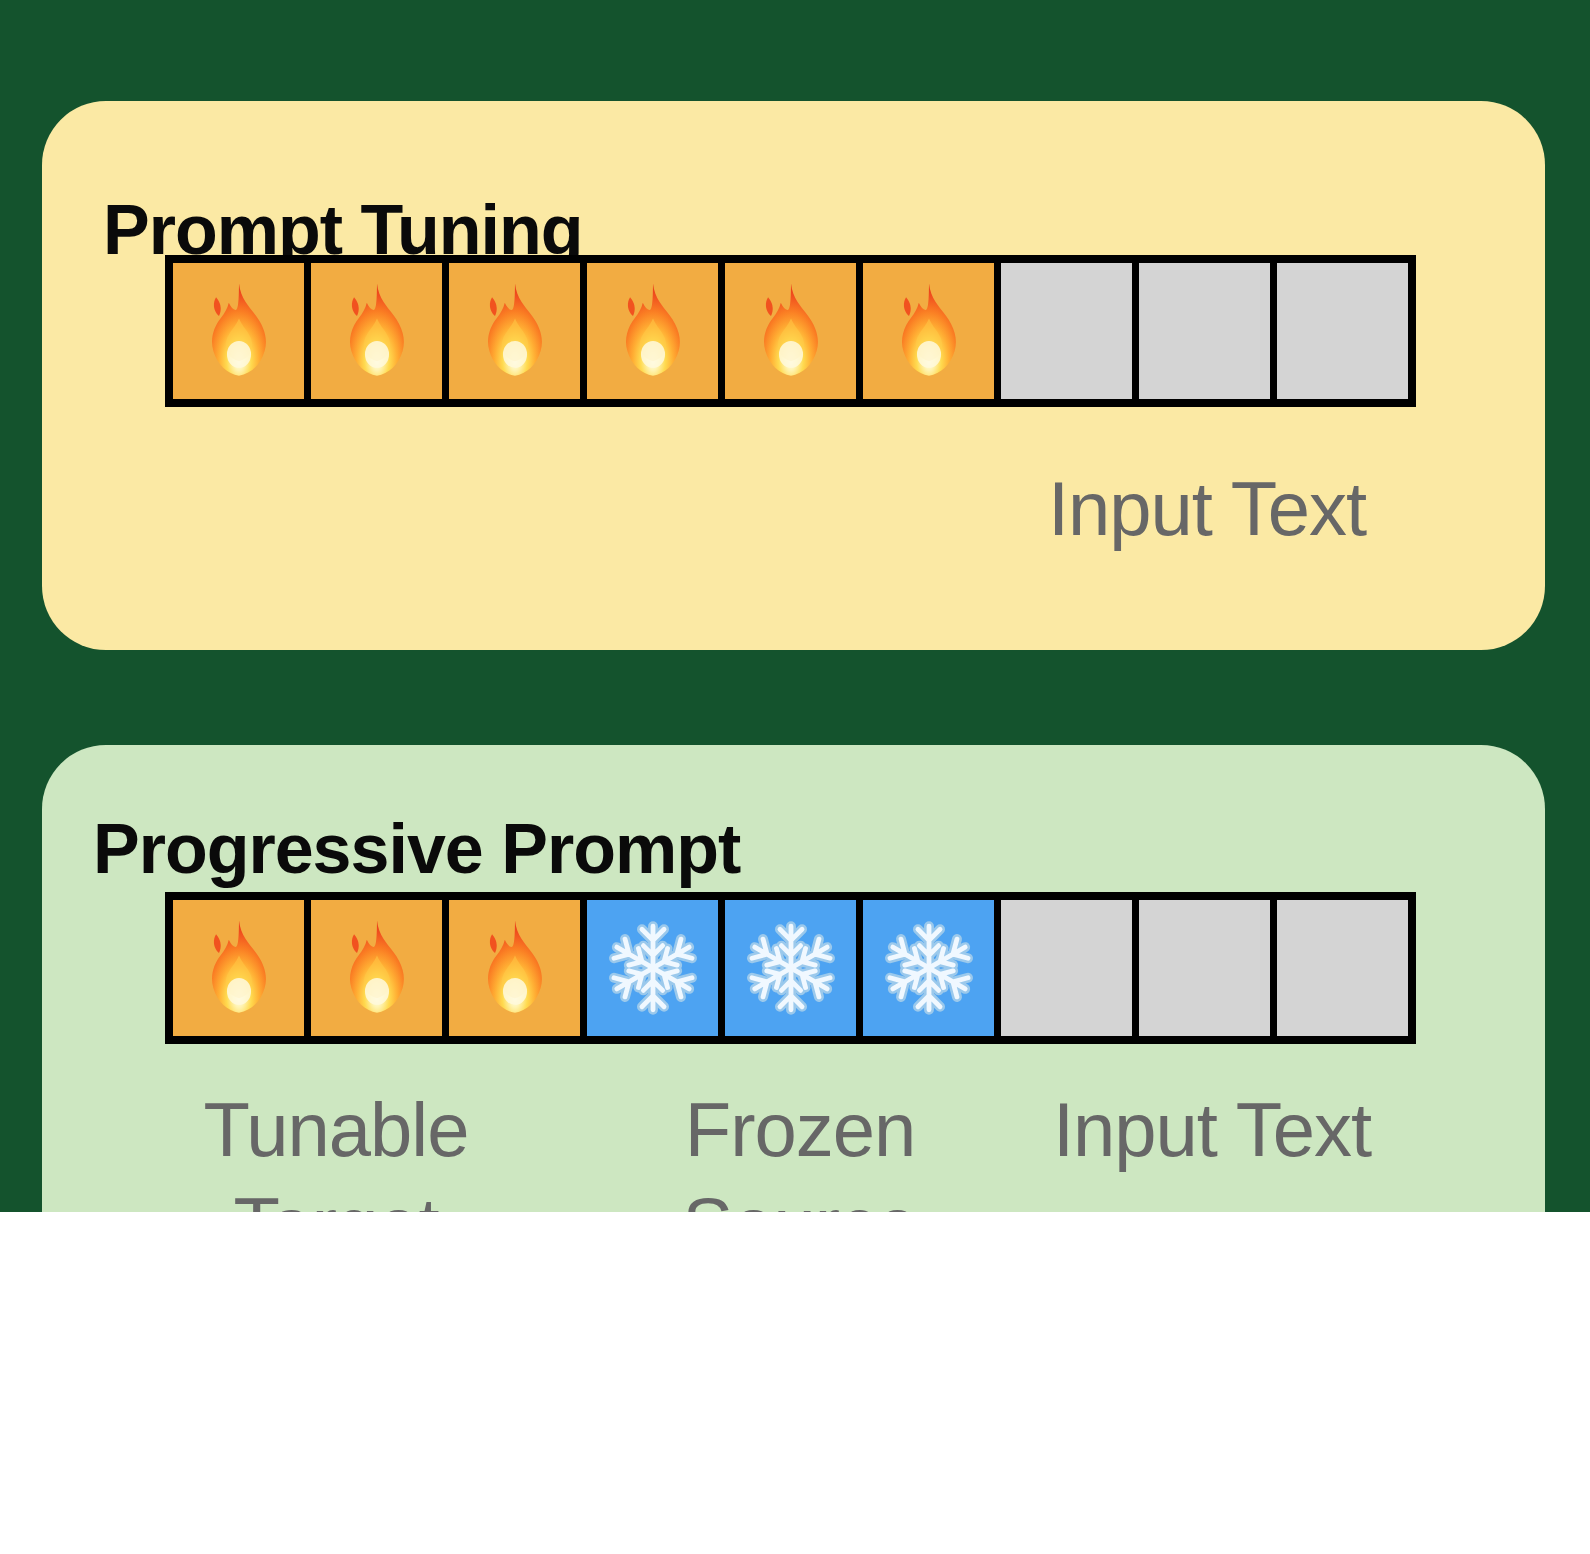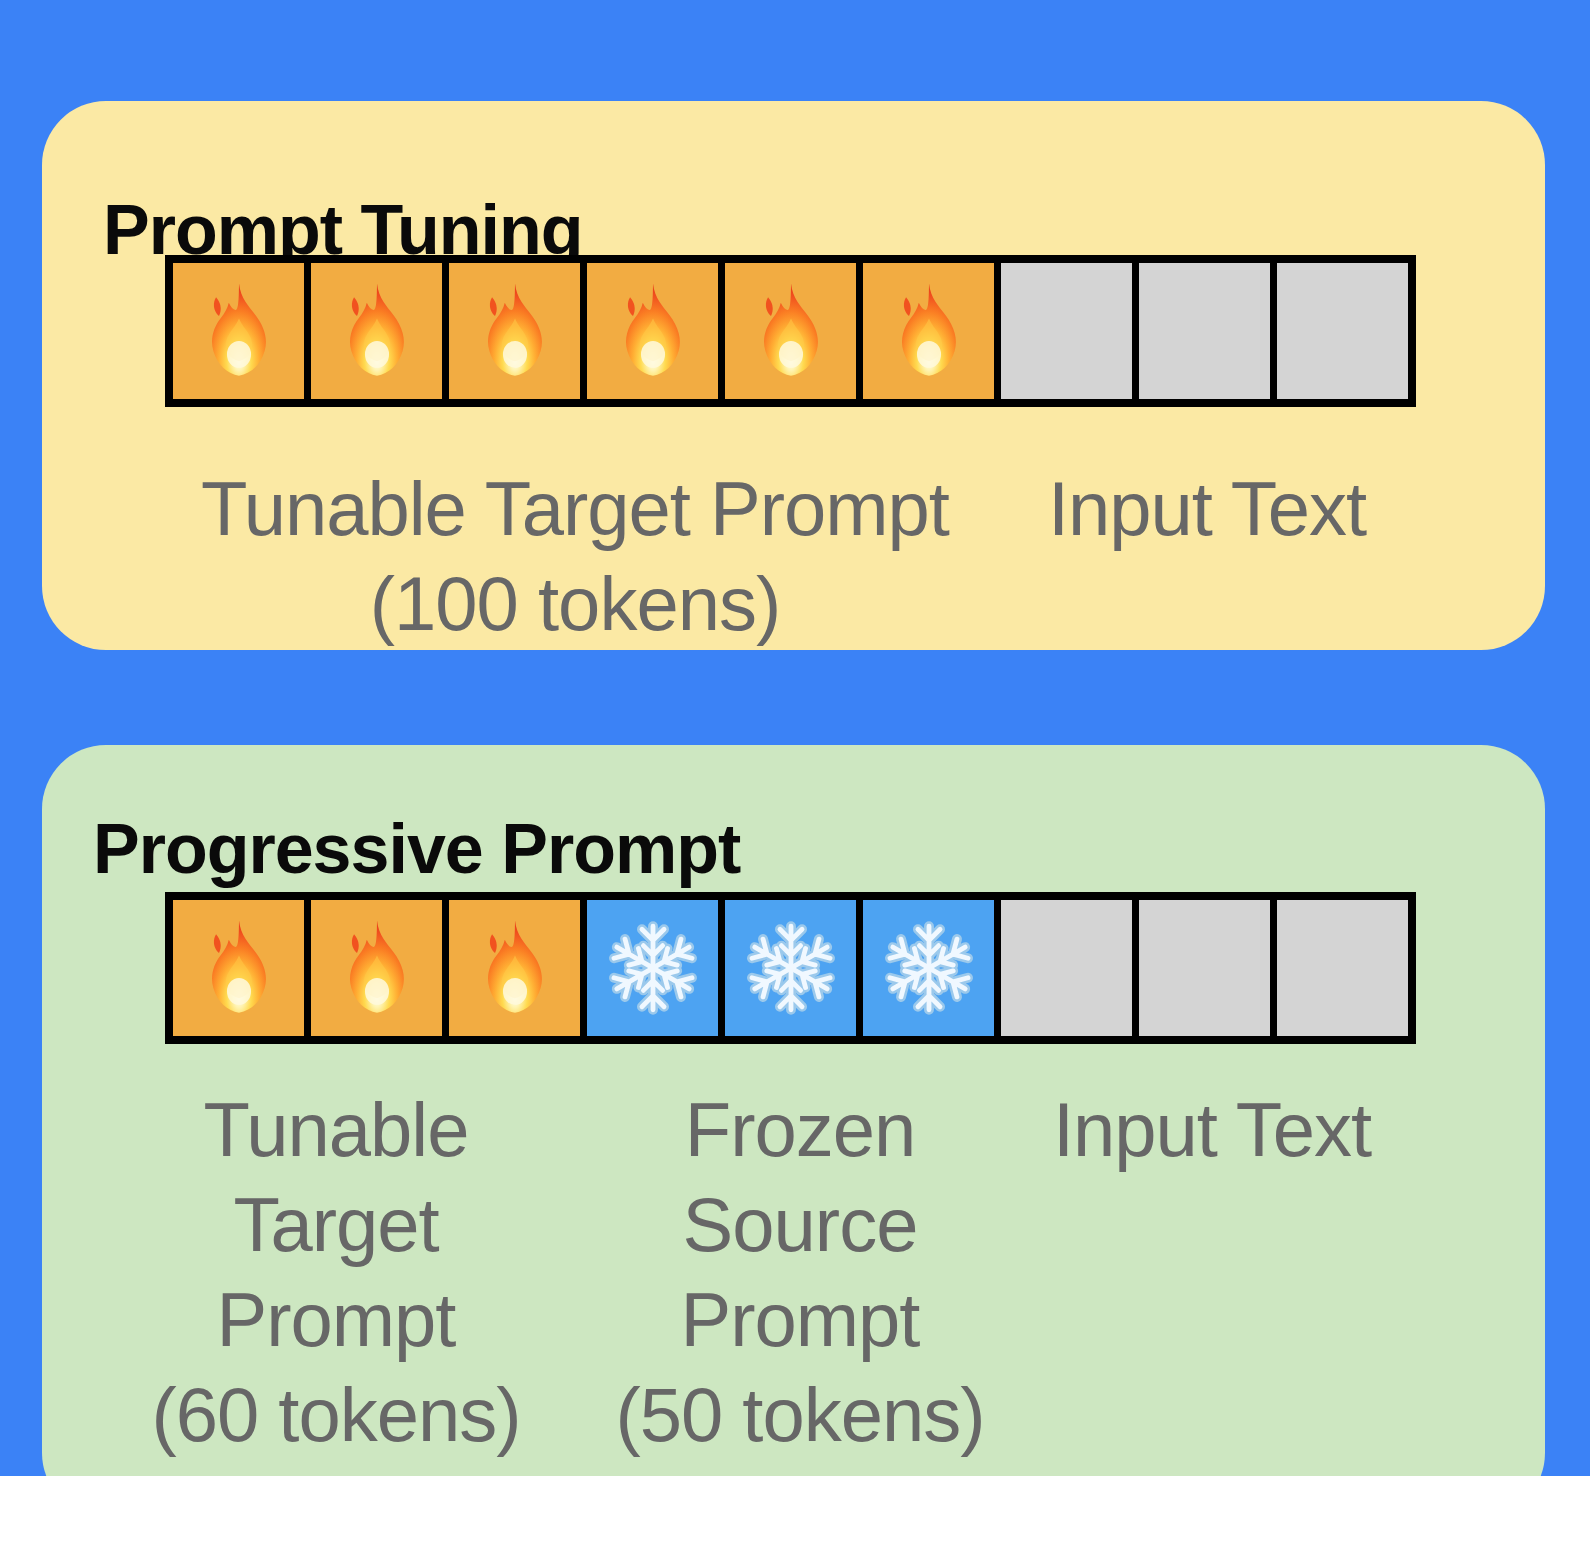"Prompt Tuning" .page { background: #3b82f6 -> #14532d; height: 1476px -> 1212px }
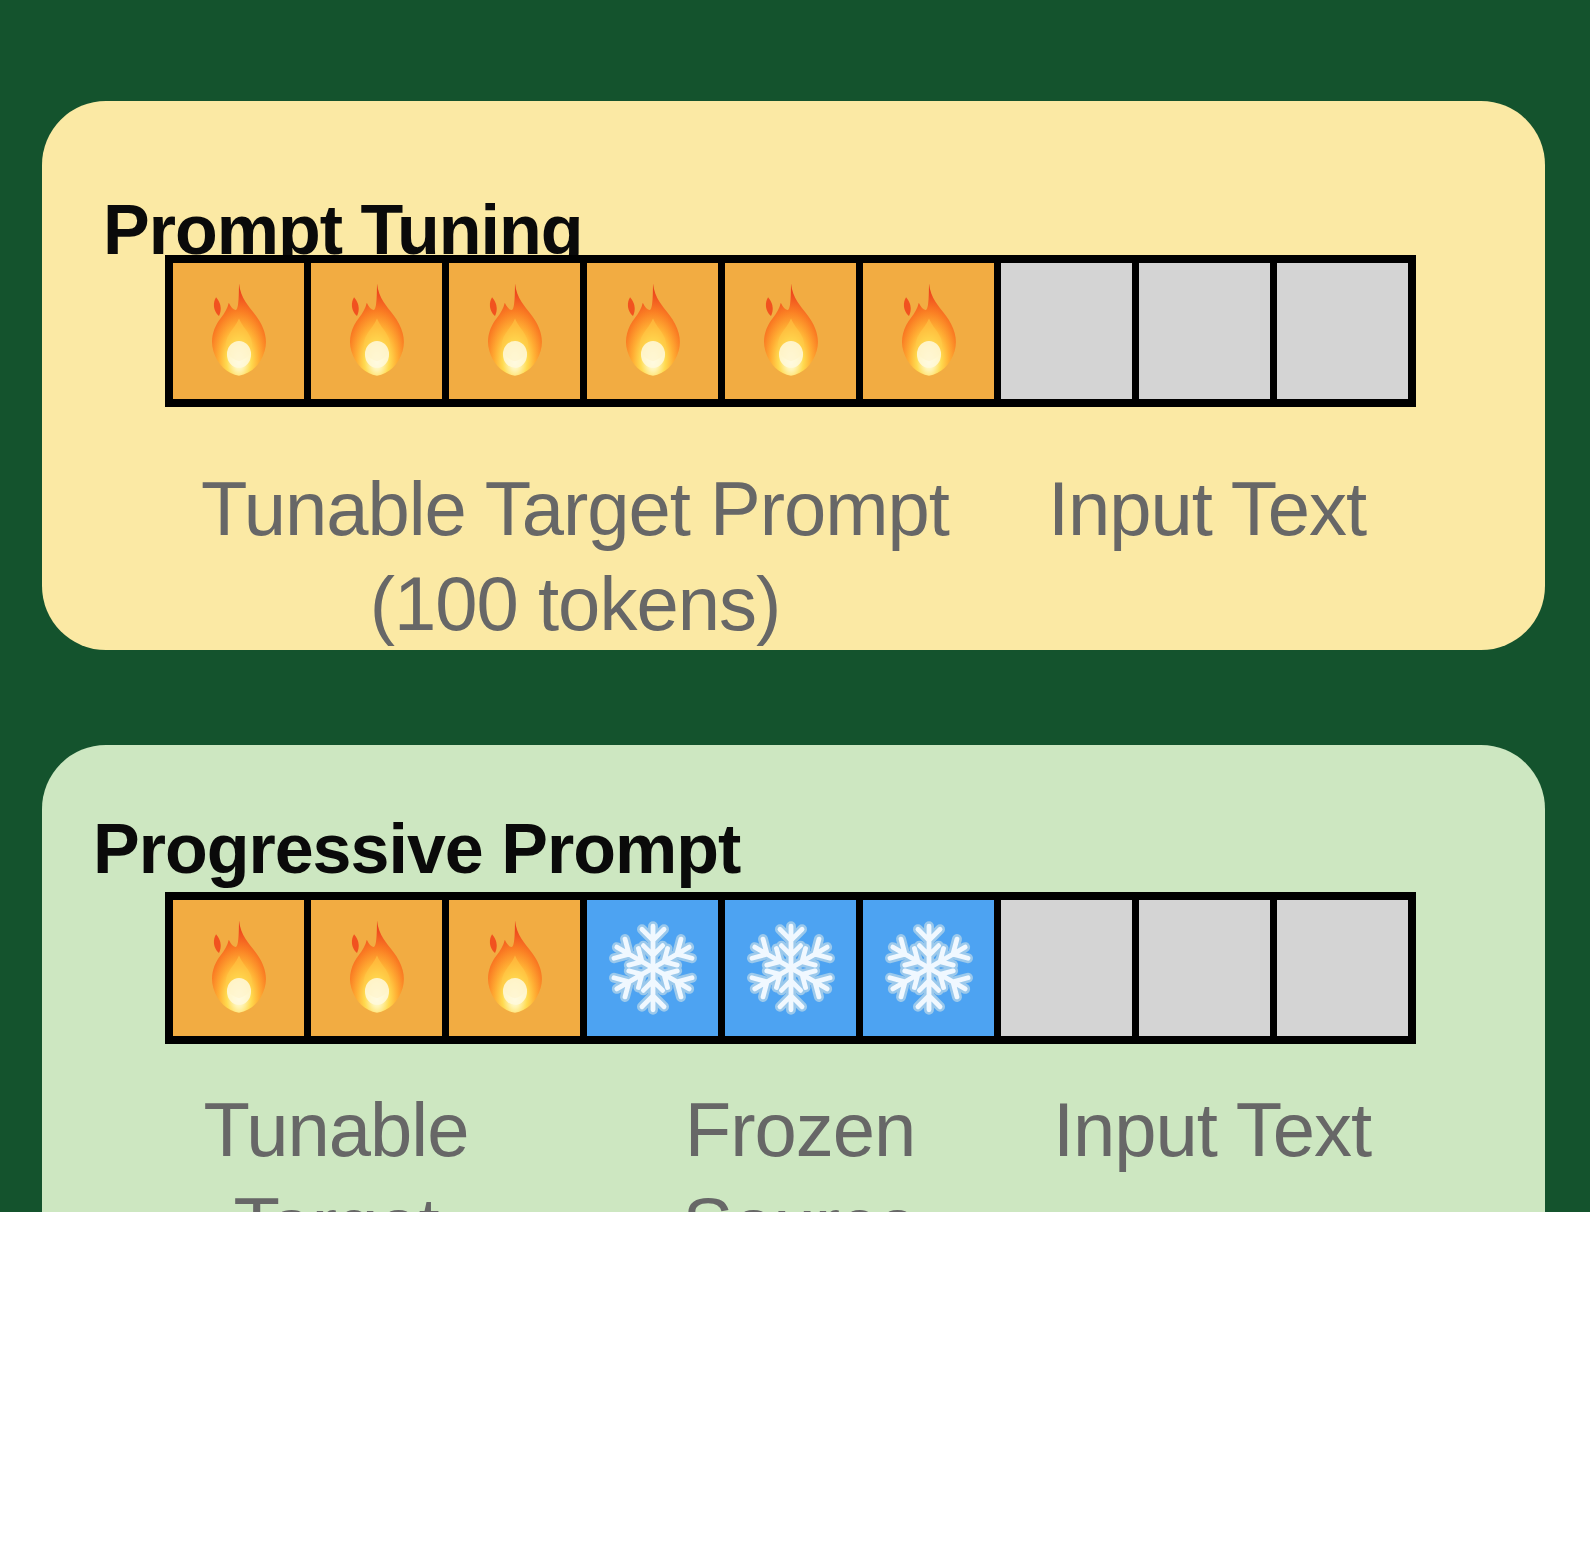"Tunable Target Prompt" div.label { html: <div>Tunable Target Prompt (100 tokens)</div> -> none }
